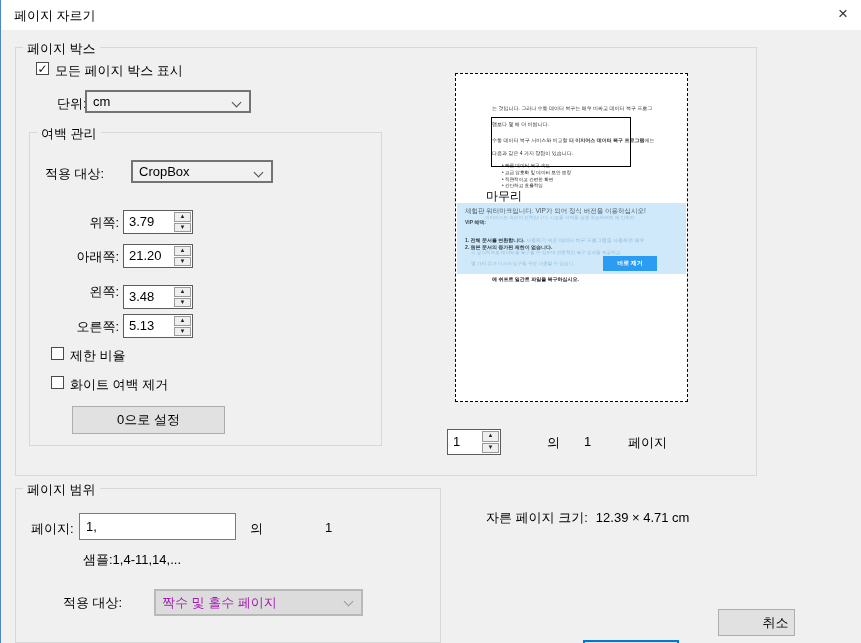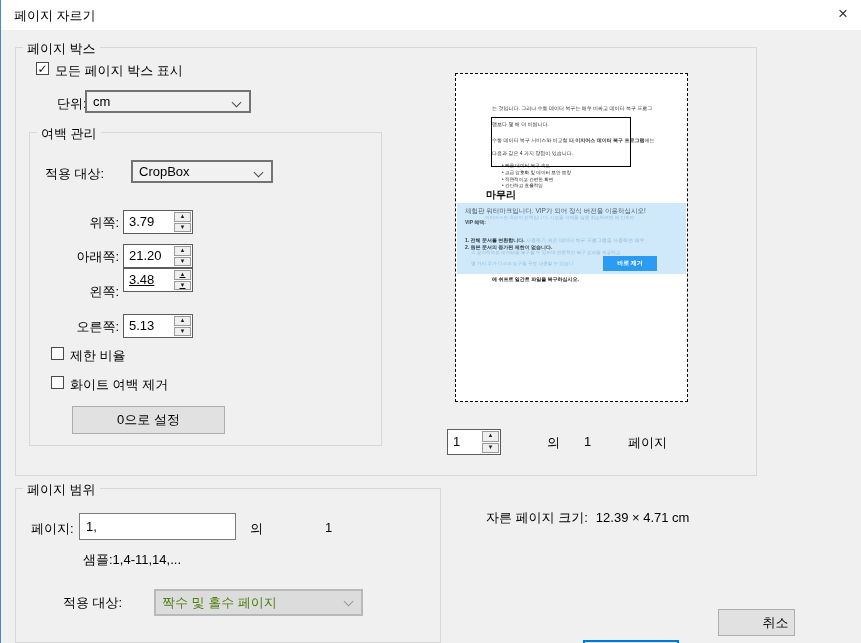"마무리" .doc-head { font-size: 10px -> 12px; font-weight: bold -> normal }
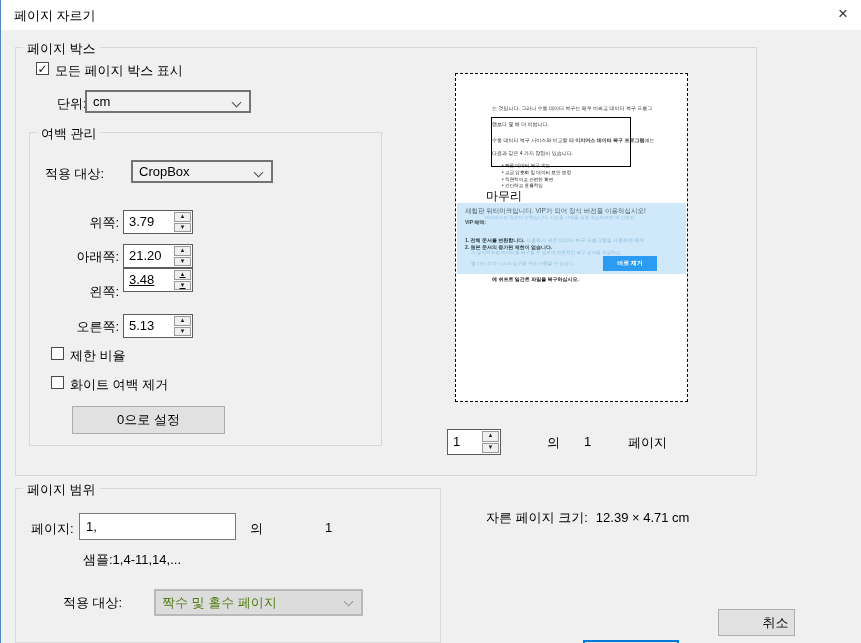"3.48" div.spinbox { text-decoration: underline -> none; top: 268px -> 285px }
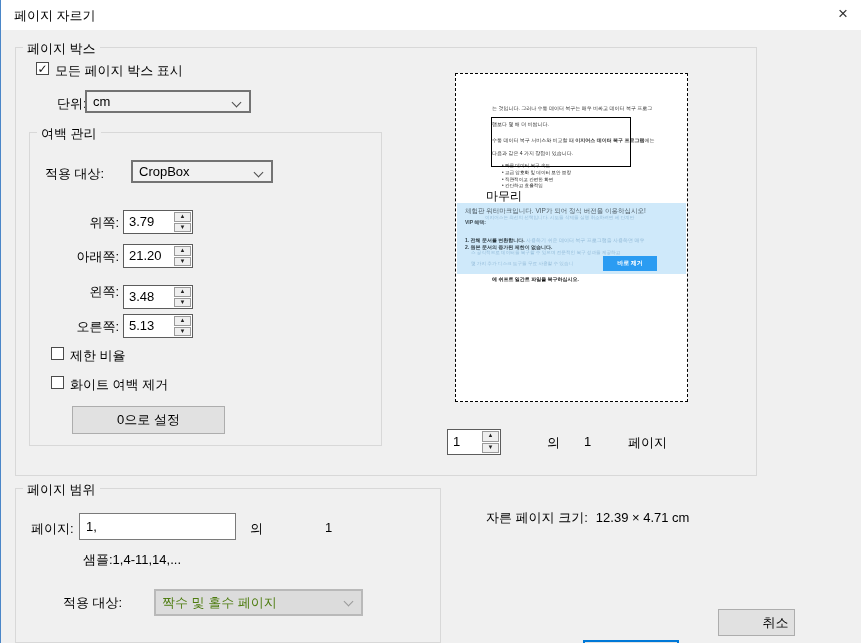"짝수 및 홀수 페이지" .combo.disabled { color: #4d7c0f -> #a21caf }
